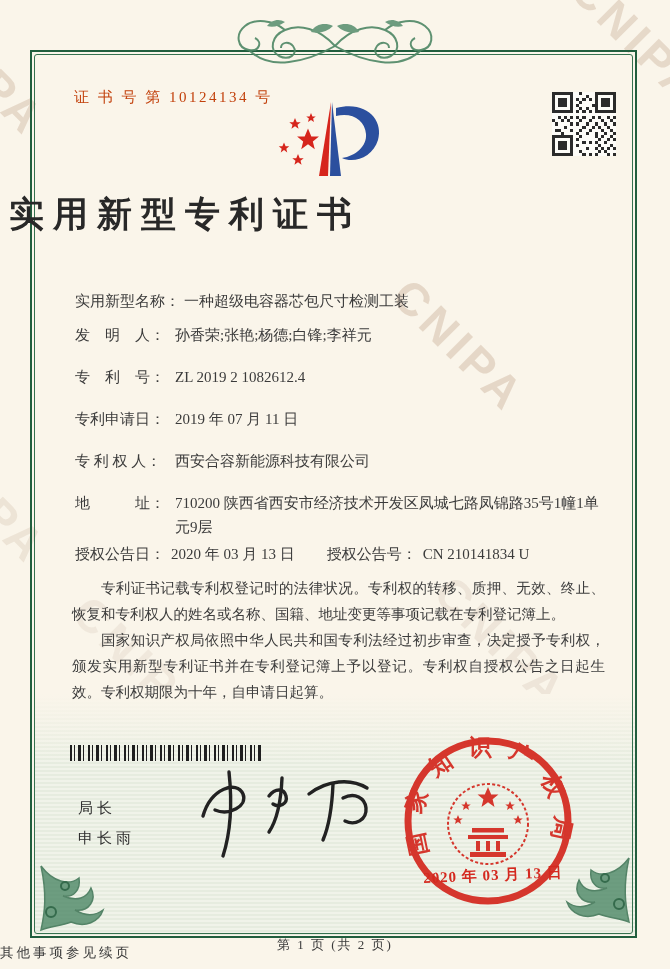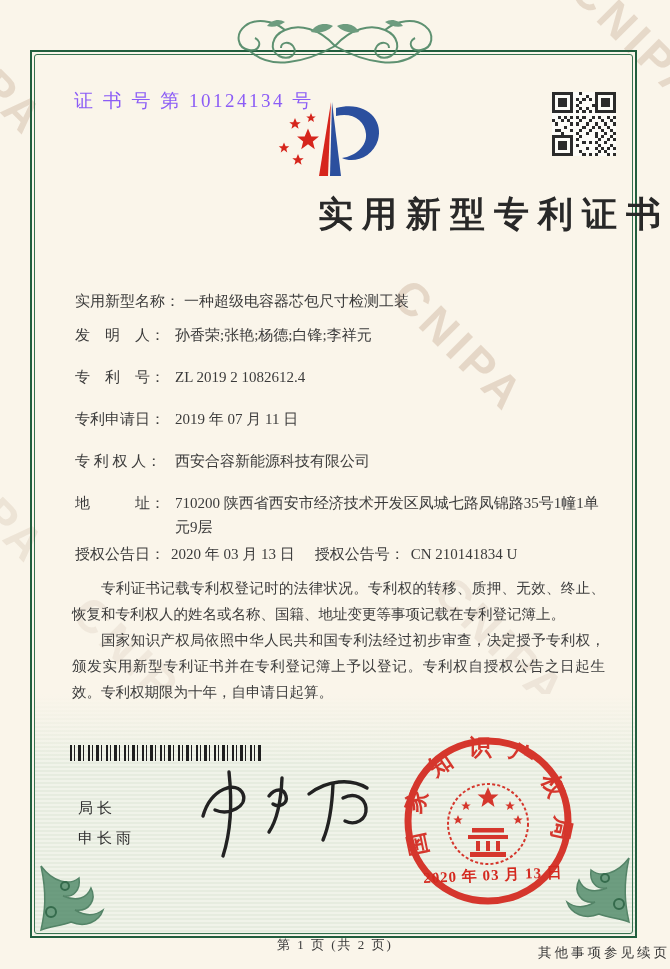"证 书 号 第 10124134" .certno { color: #8b5cf6 -> #c2410c; font-size: 19px -> 15px }
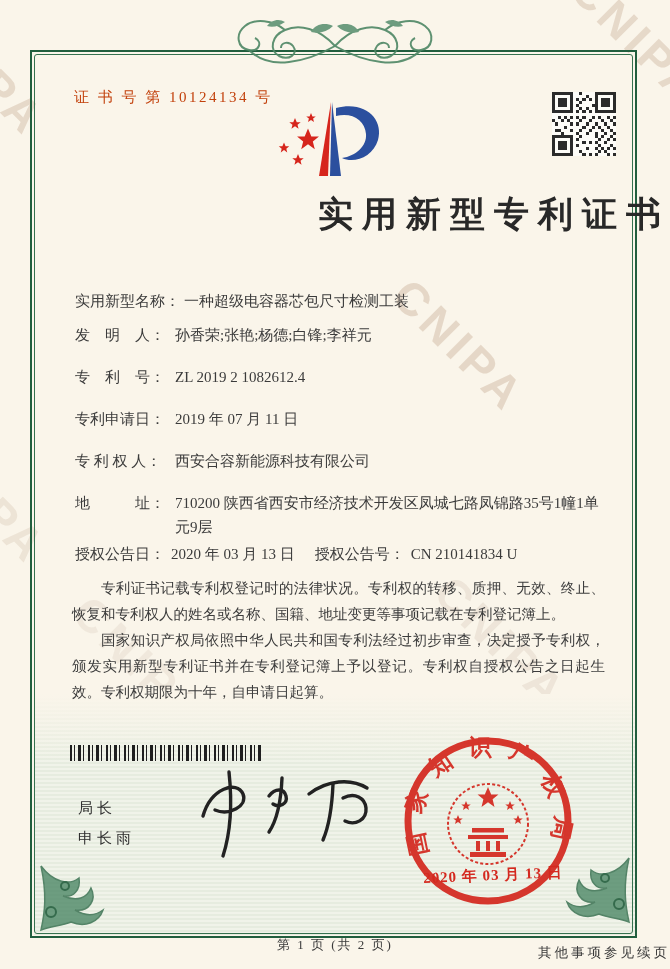"实用新型专利证书" .title { text-align: right -> left }
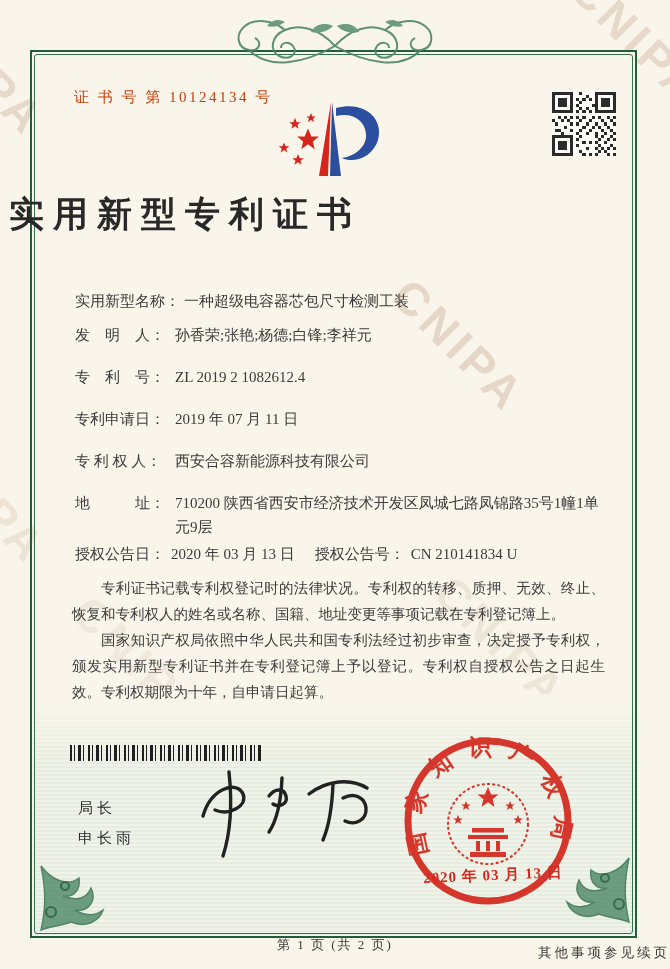"授权公告号：" .pair2 { margin-left: 20px -> 32px }
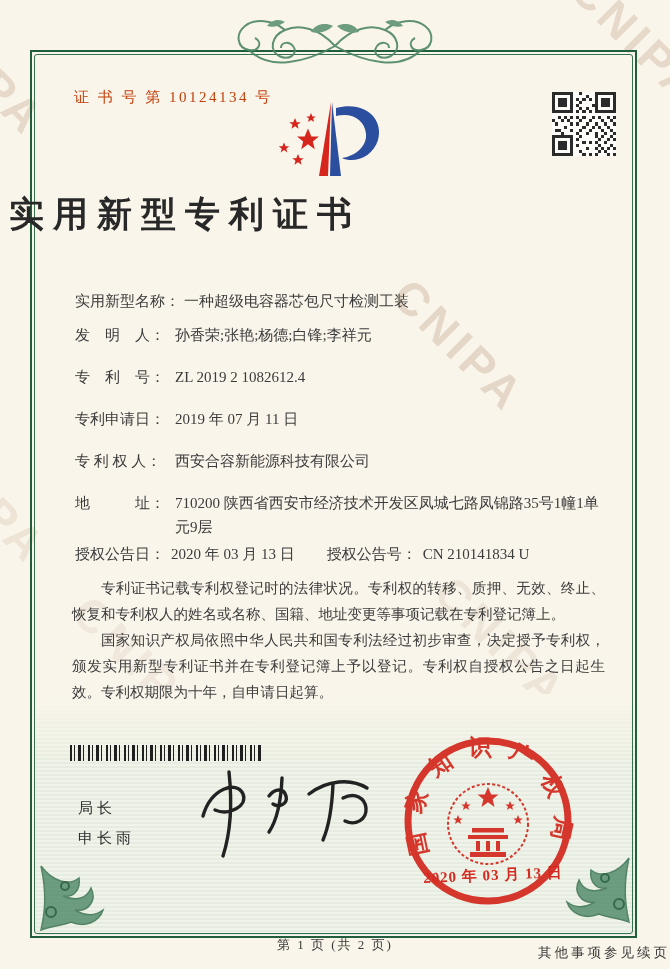"其他事项参见续页" .note { text-align: right -> left }
